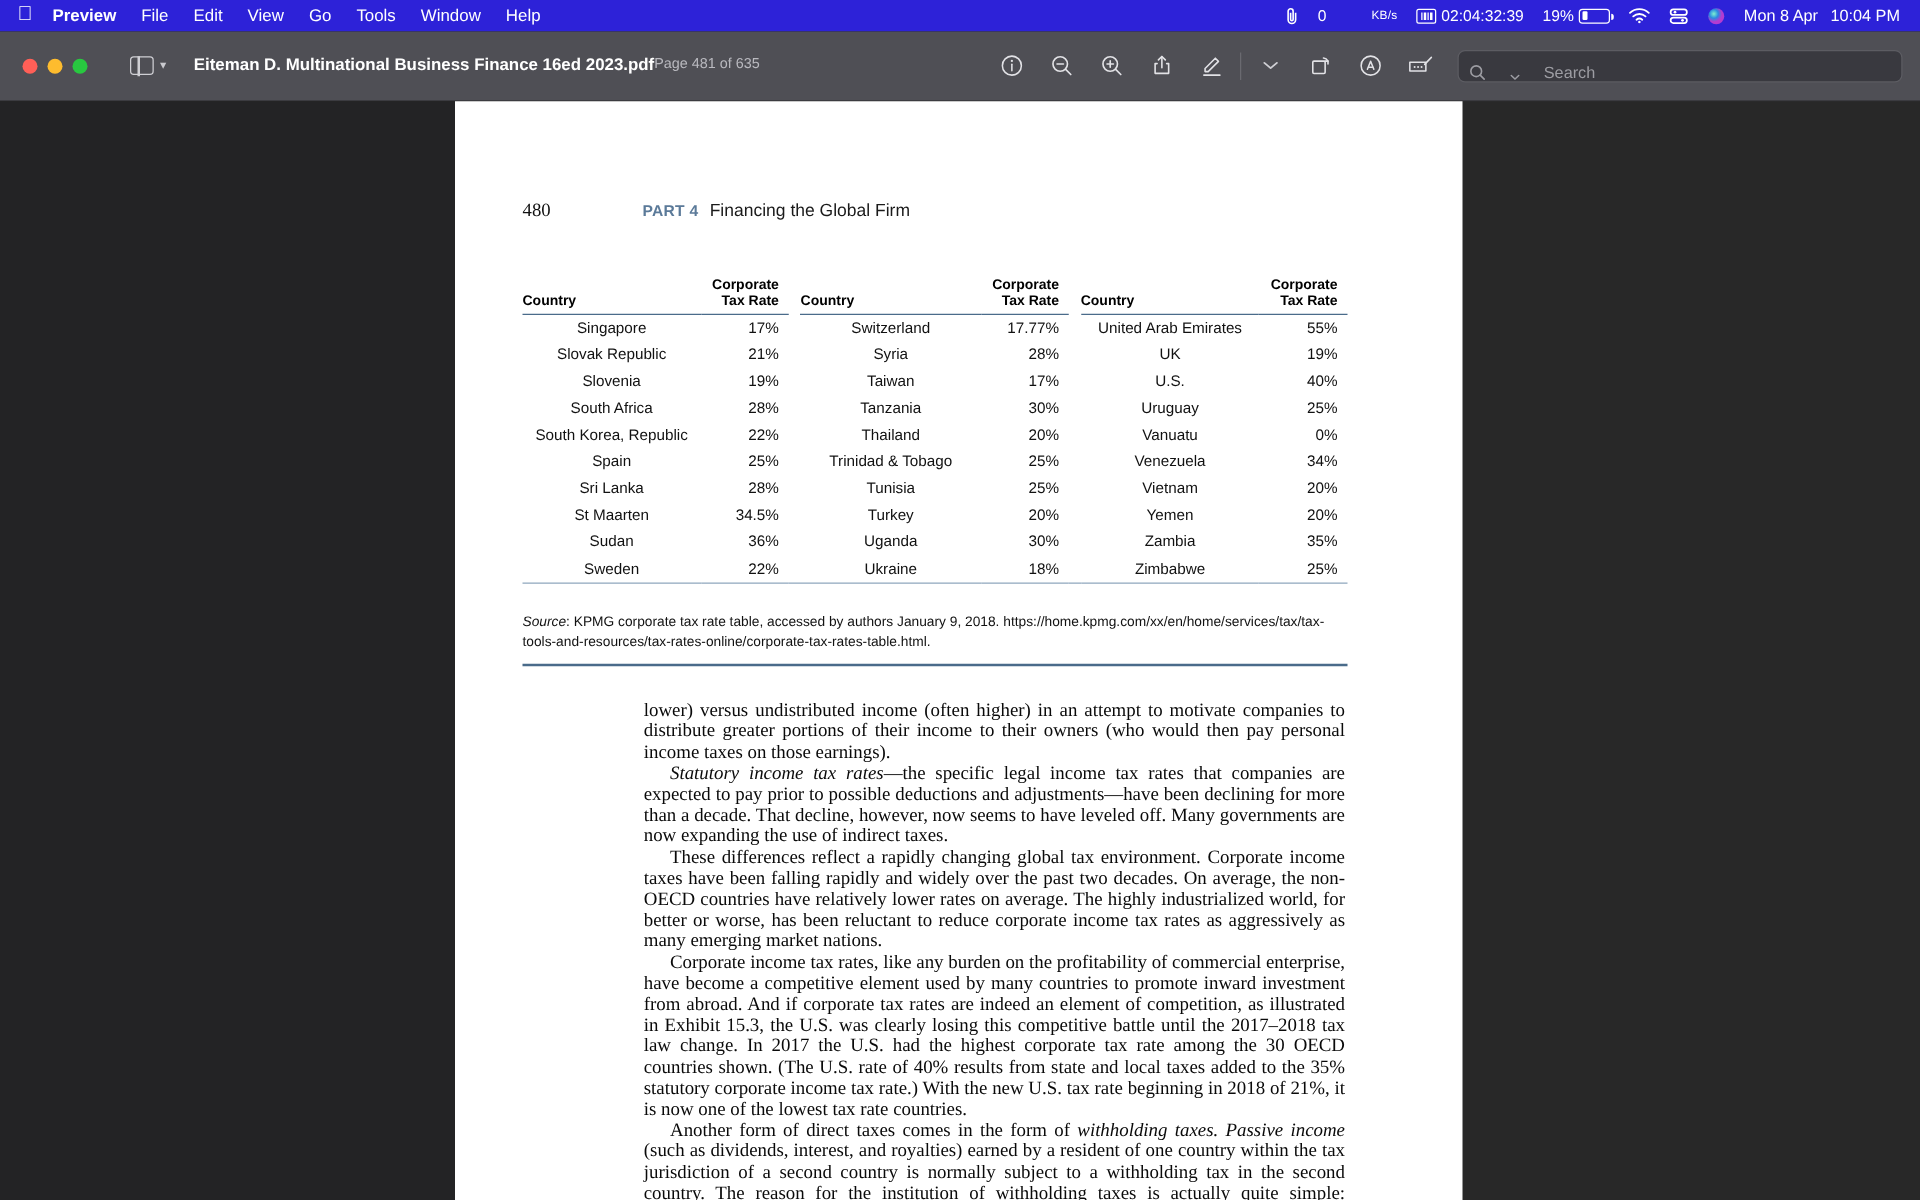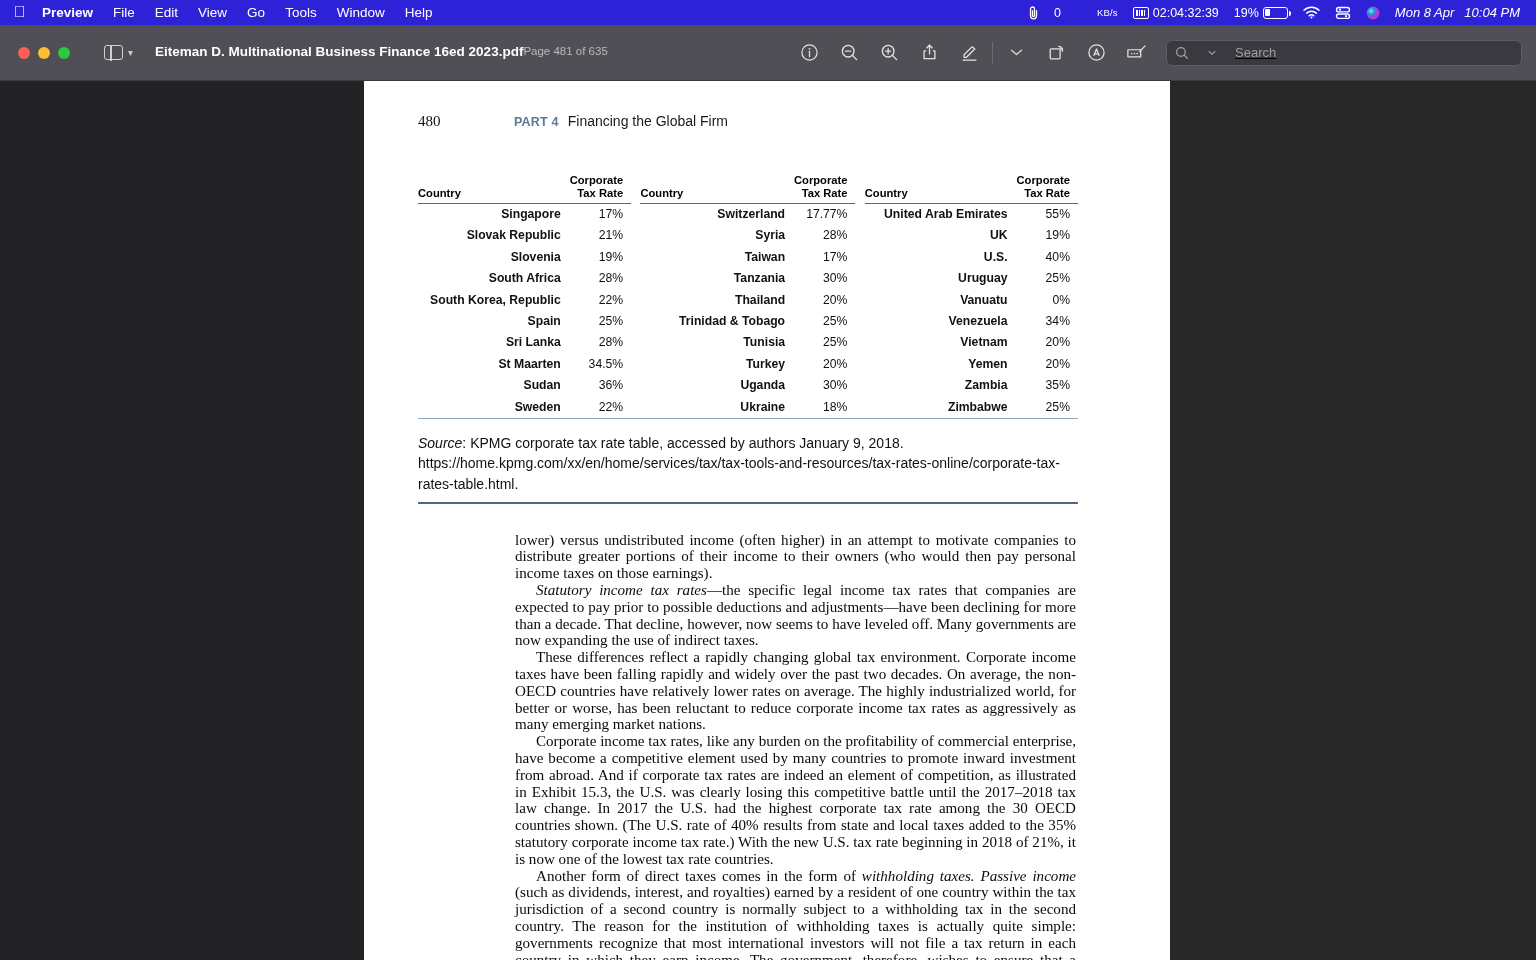"Mon 8 Apr" .date-time { font-style: italic -> none }
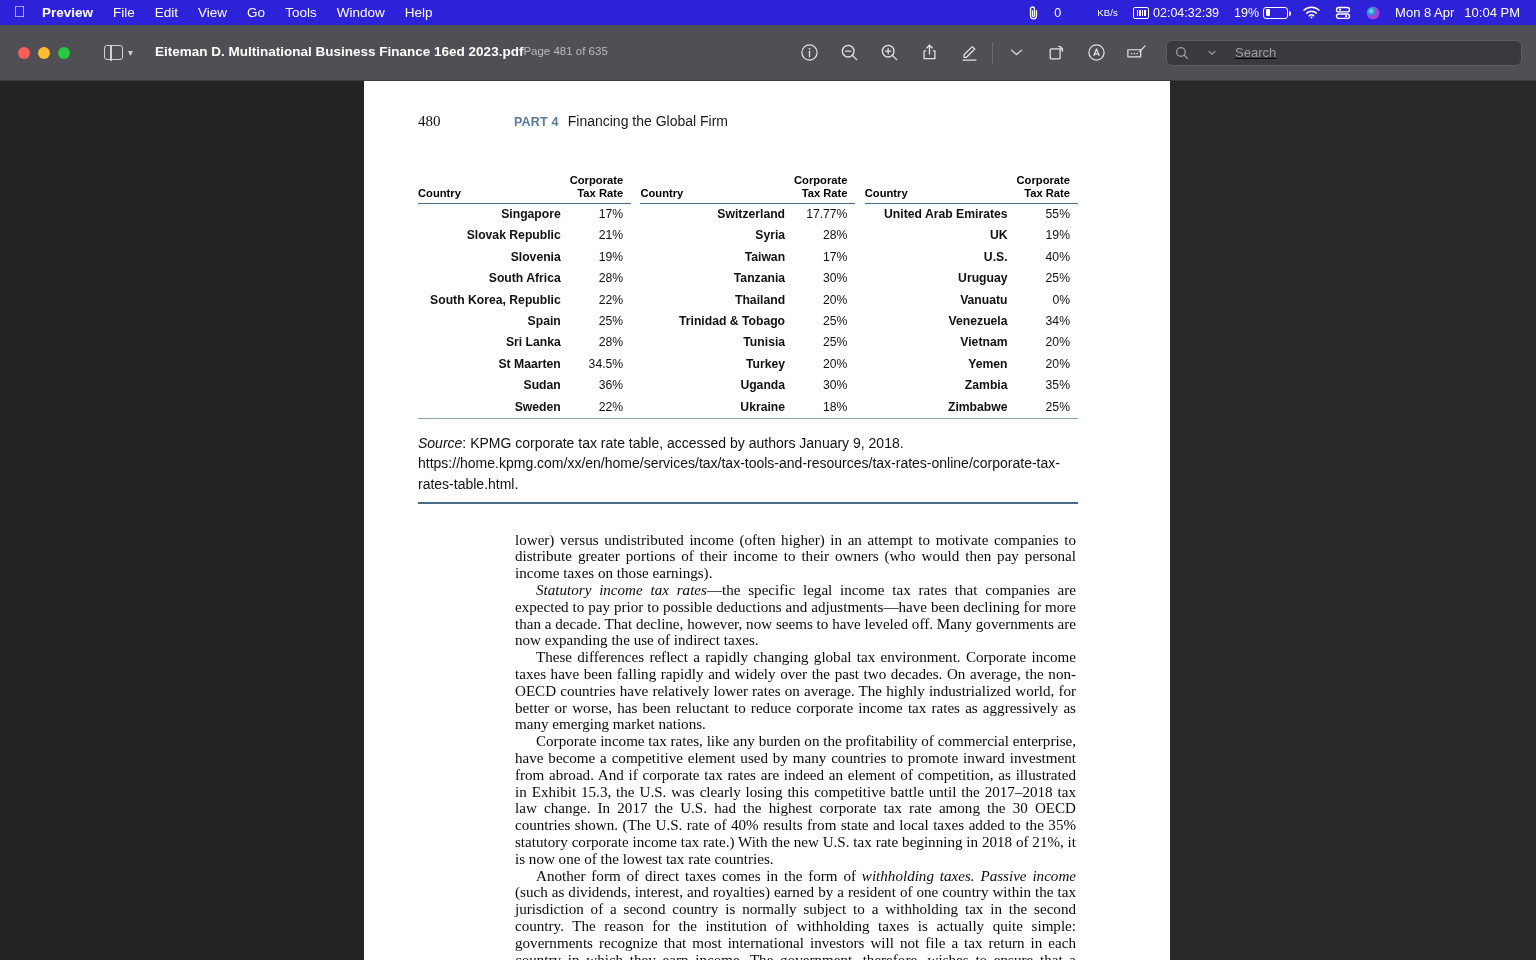"Search" #search-box { align-items: center -> flex-end; text-decoration: underline -> none }
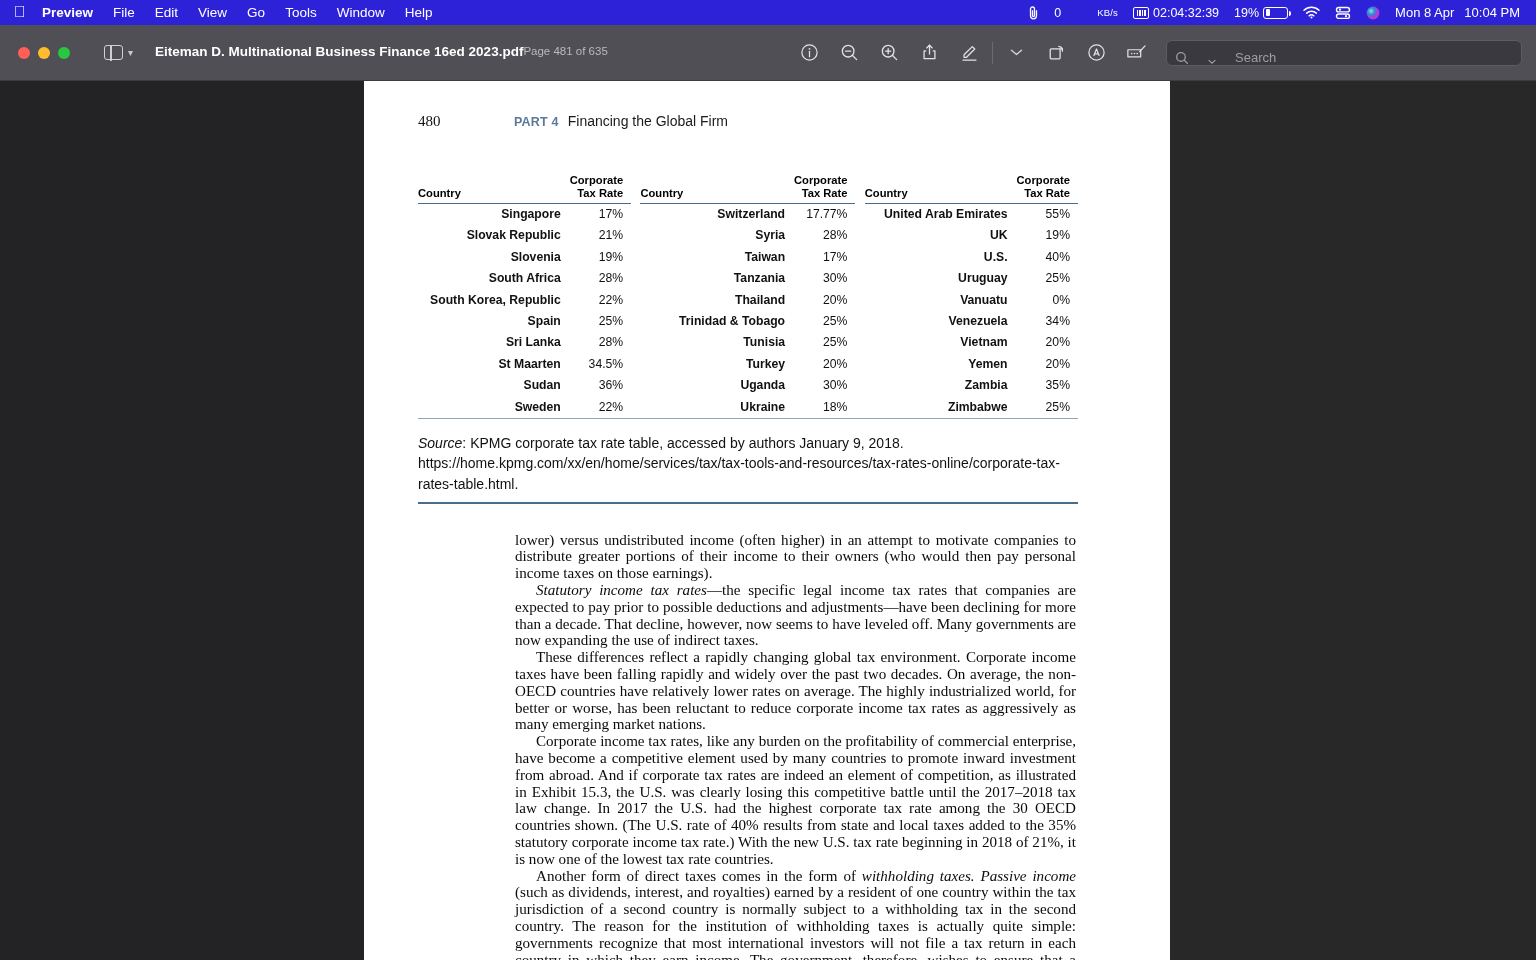"480" .pg-num { margin-top: none -> 48px }
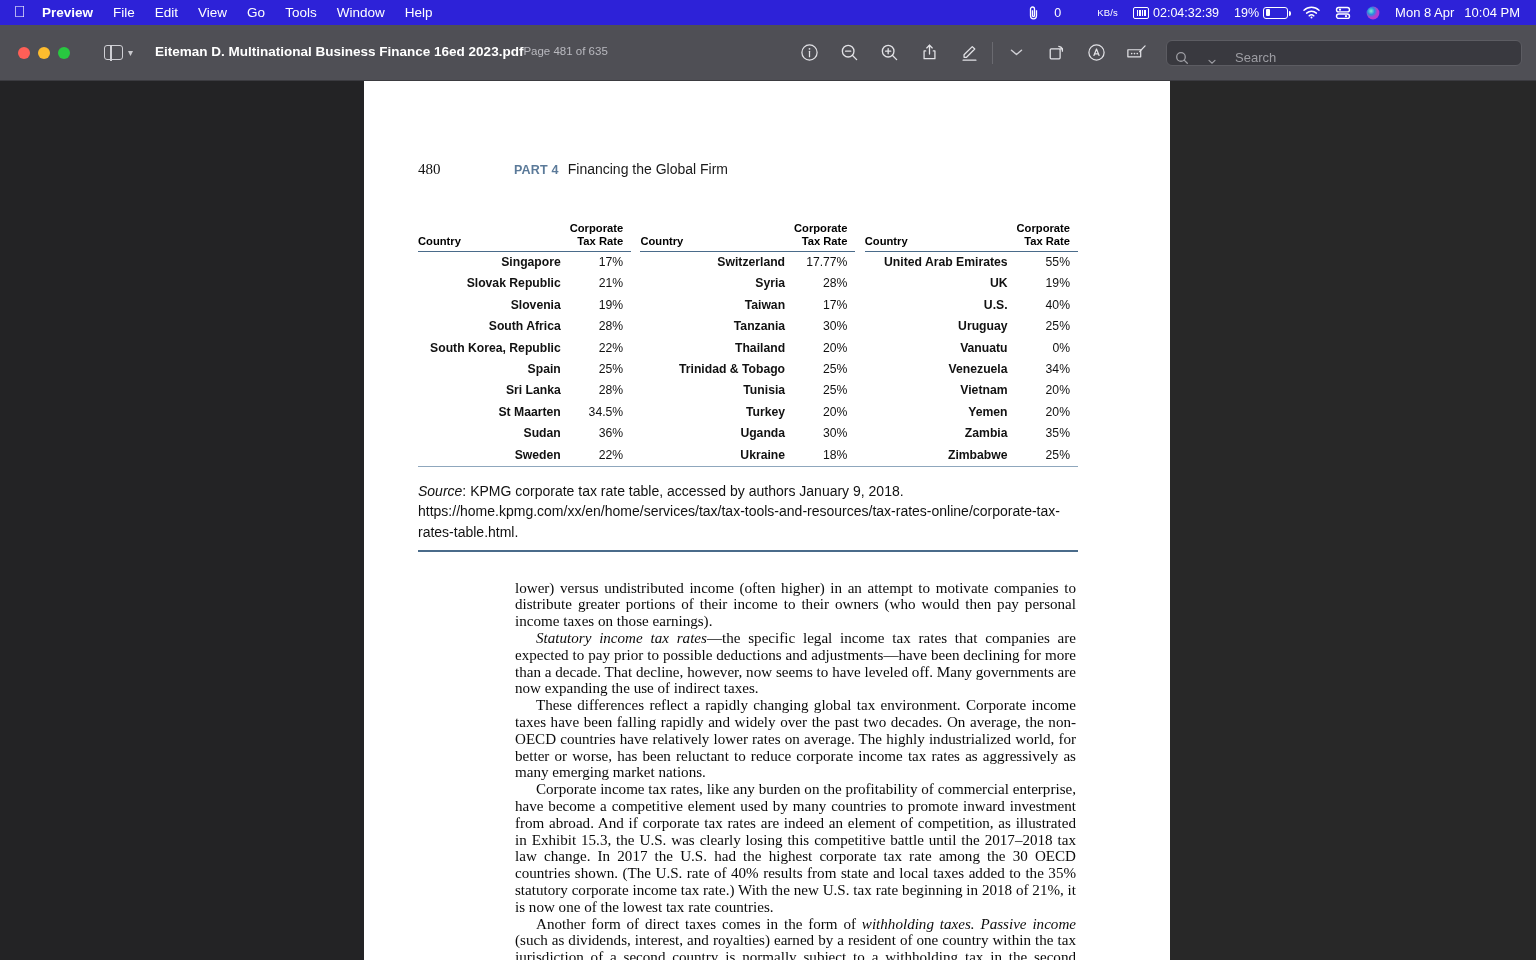"Singapore" #tax-table td.v-country { font-weight: bold -> none; text-align: right -> center }
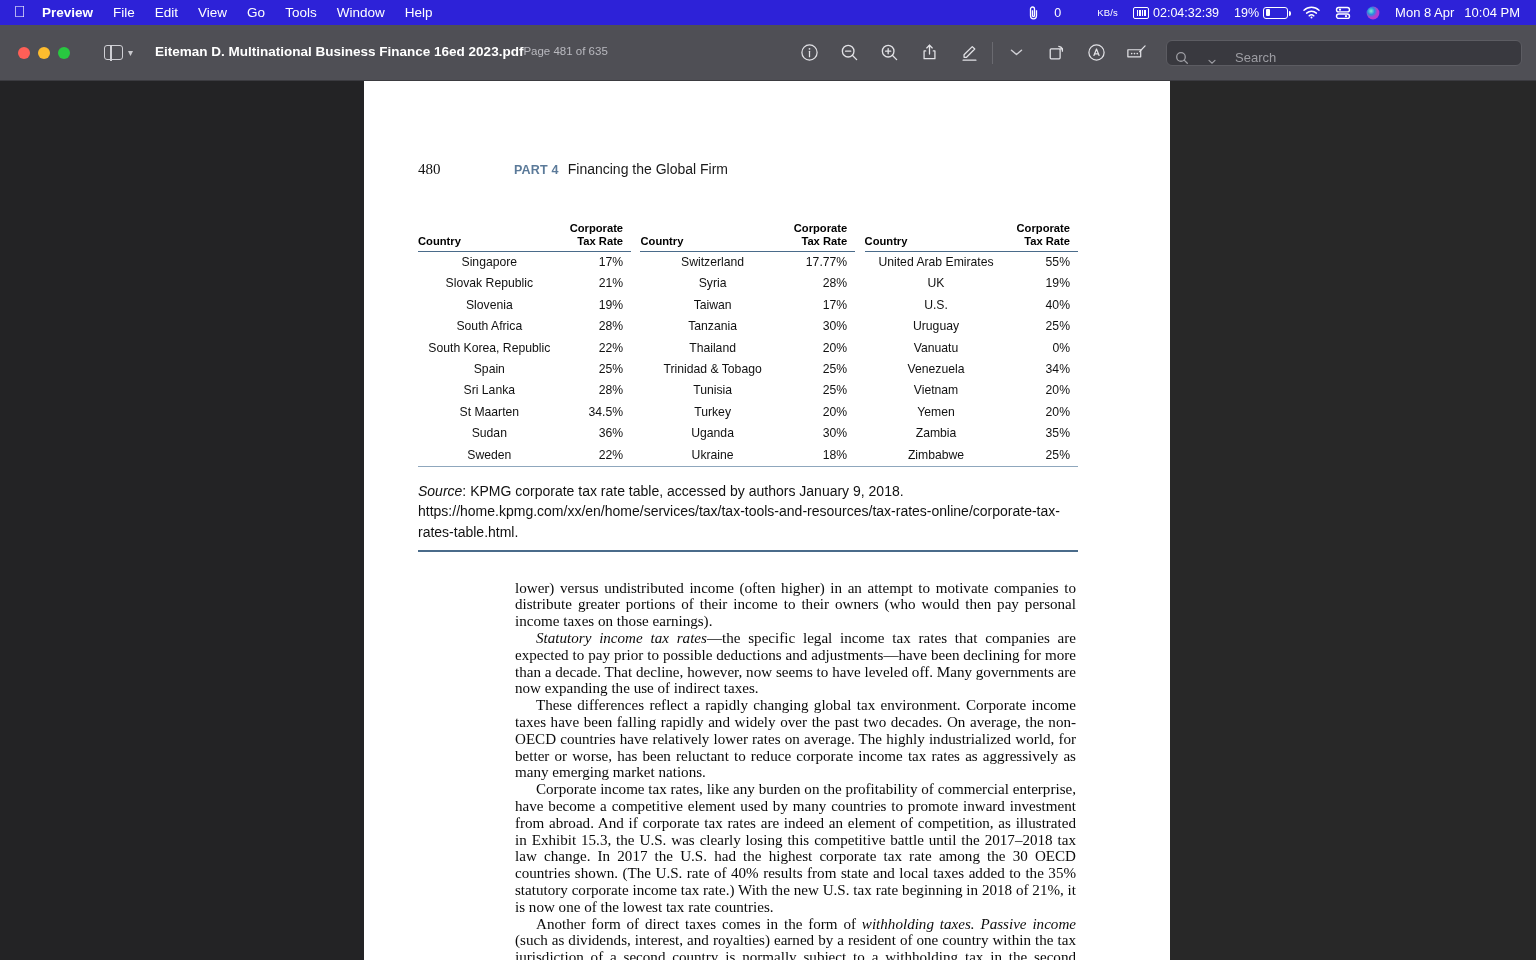"Source: KPMG corporate tax rate" .source-note { font-size: 14px -> 11px; margin: 14px 54px 0 54px -> 24px 54px 0 54px }
